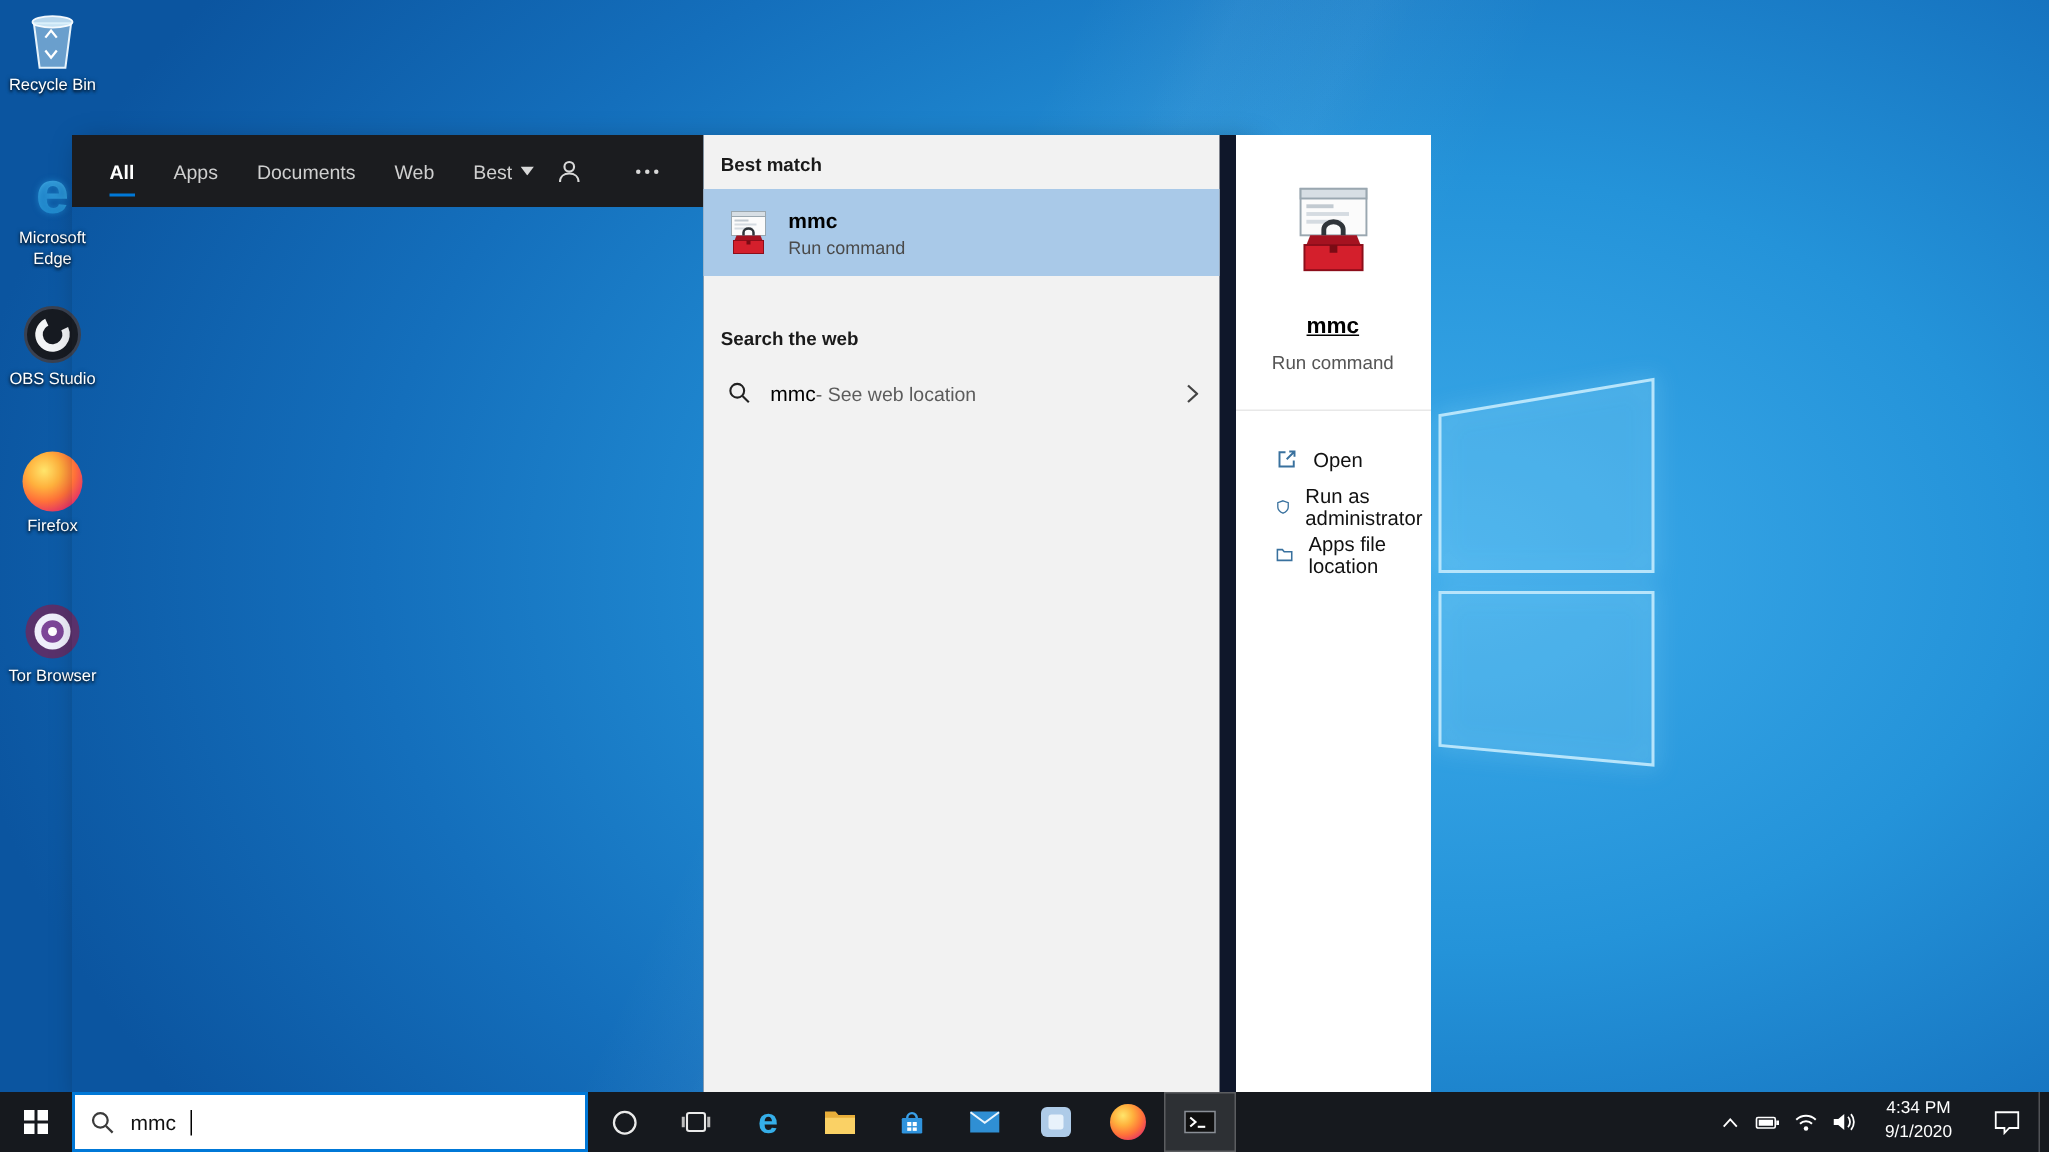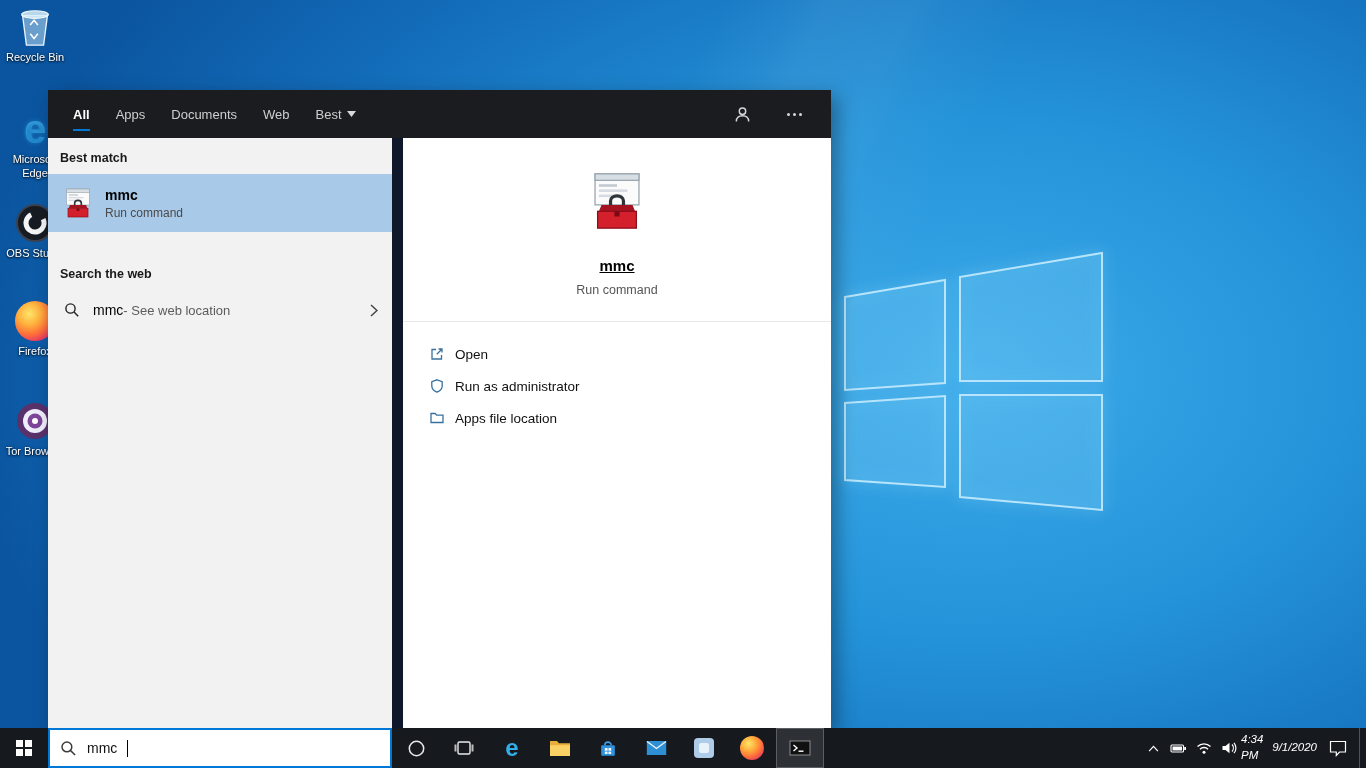"All" .search-panel { flex-direction: column -> row }
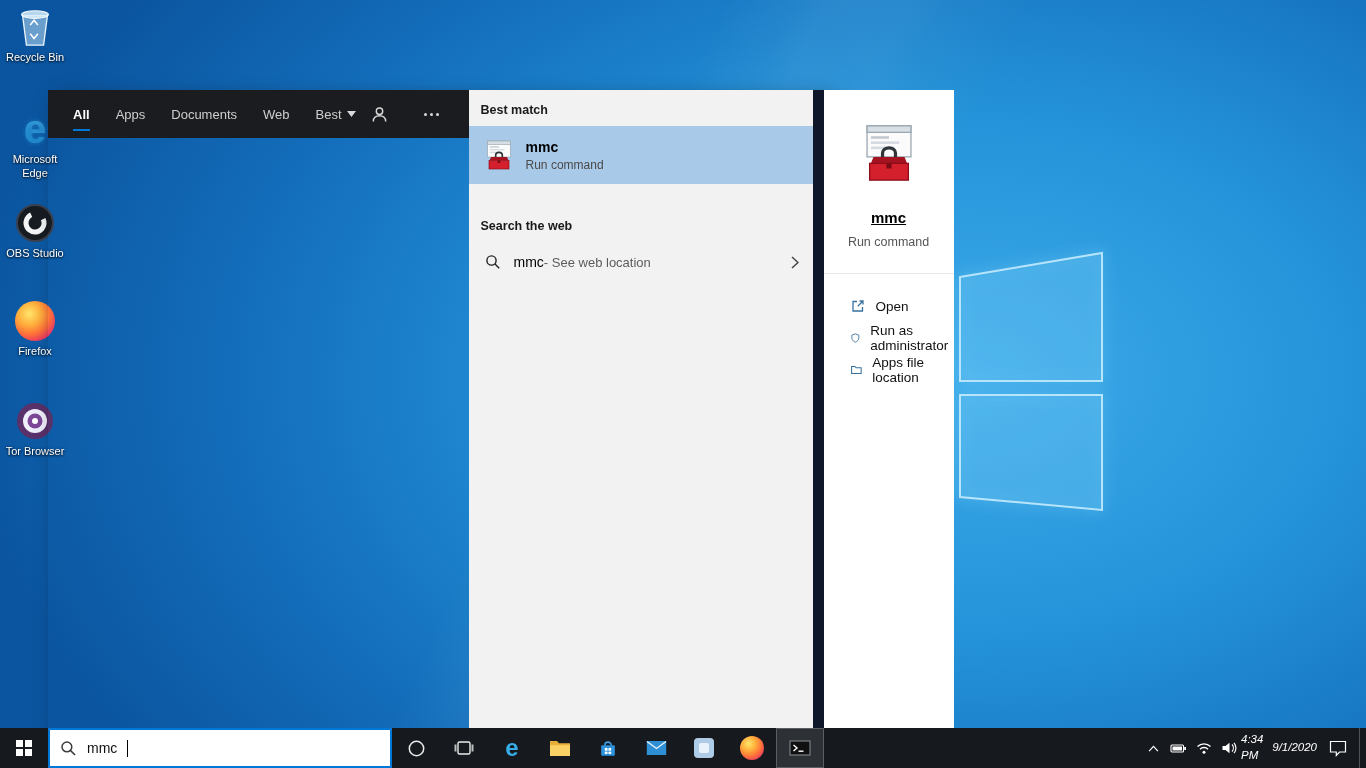"4:34 PM" .clock { flex-direction: none -> column; font-style: italic -> none }
